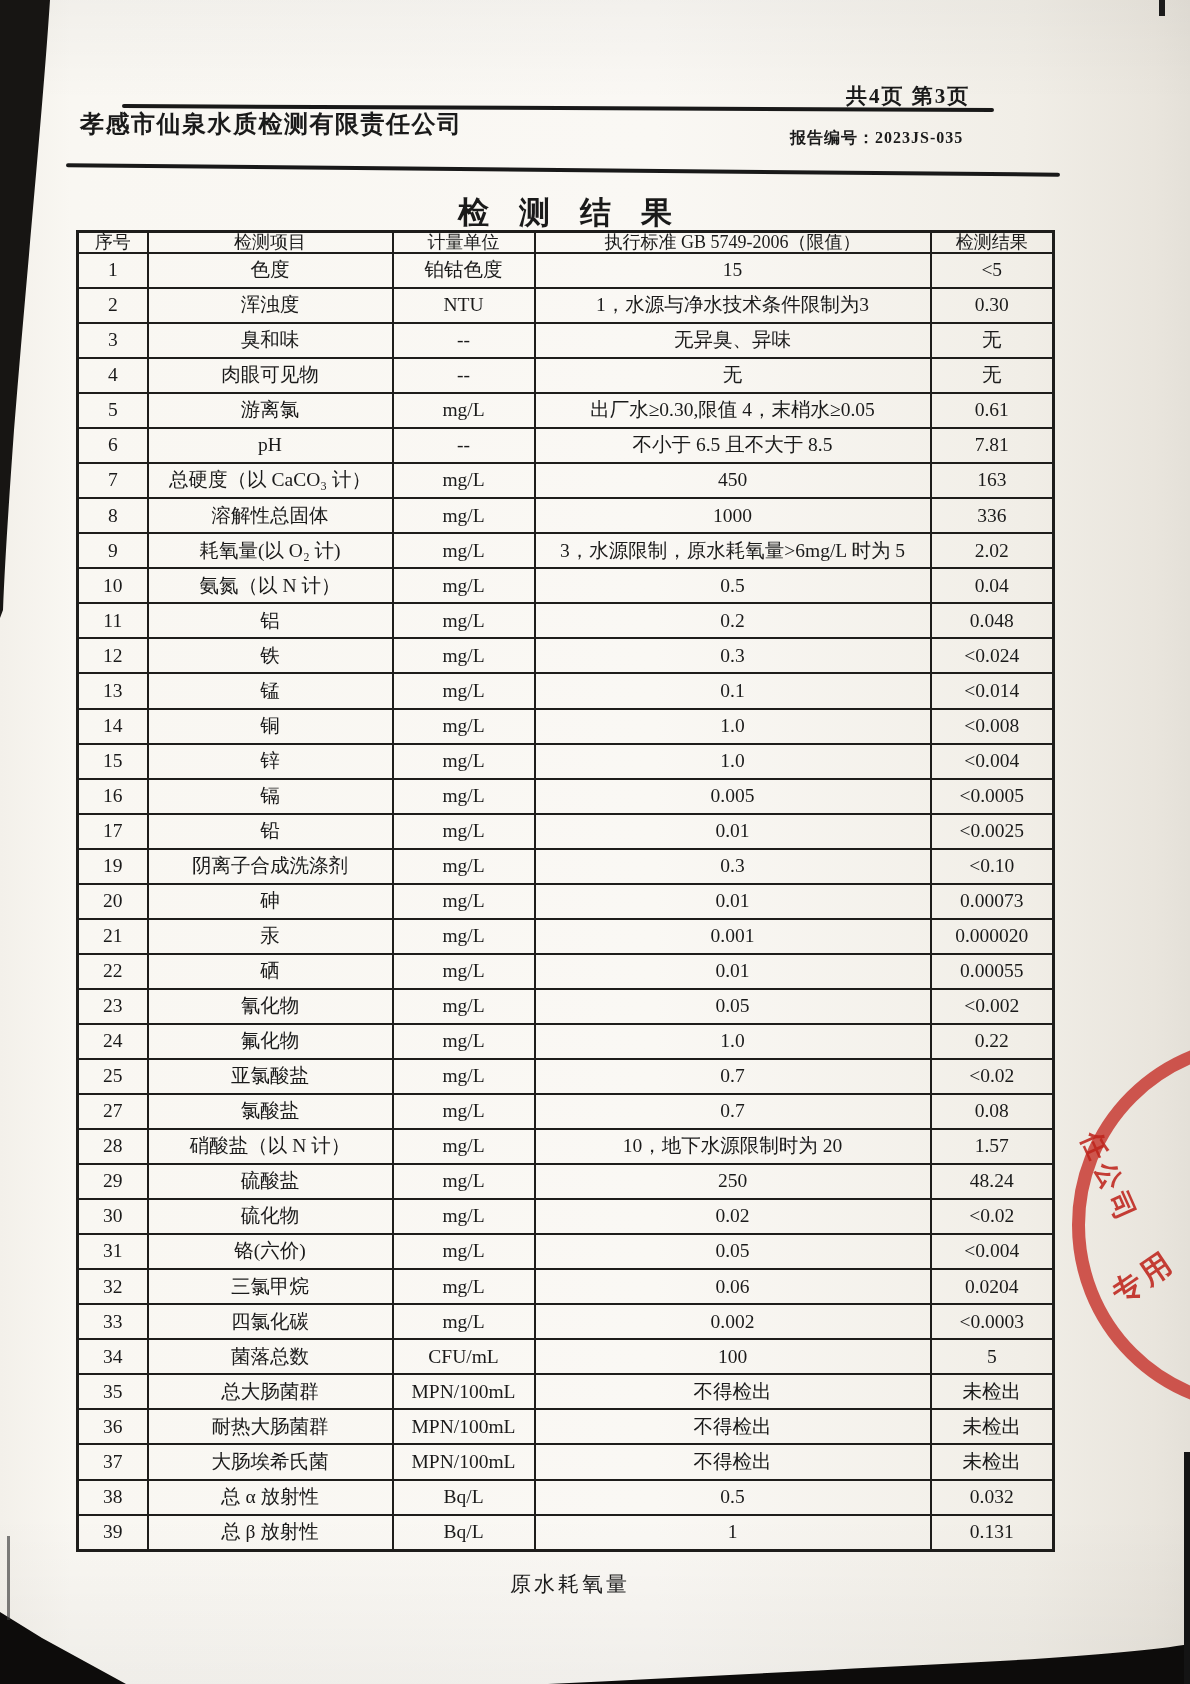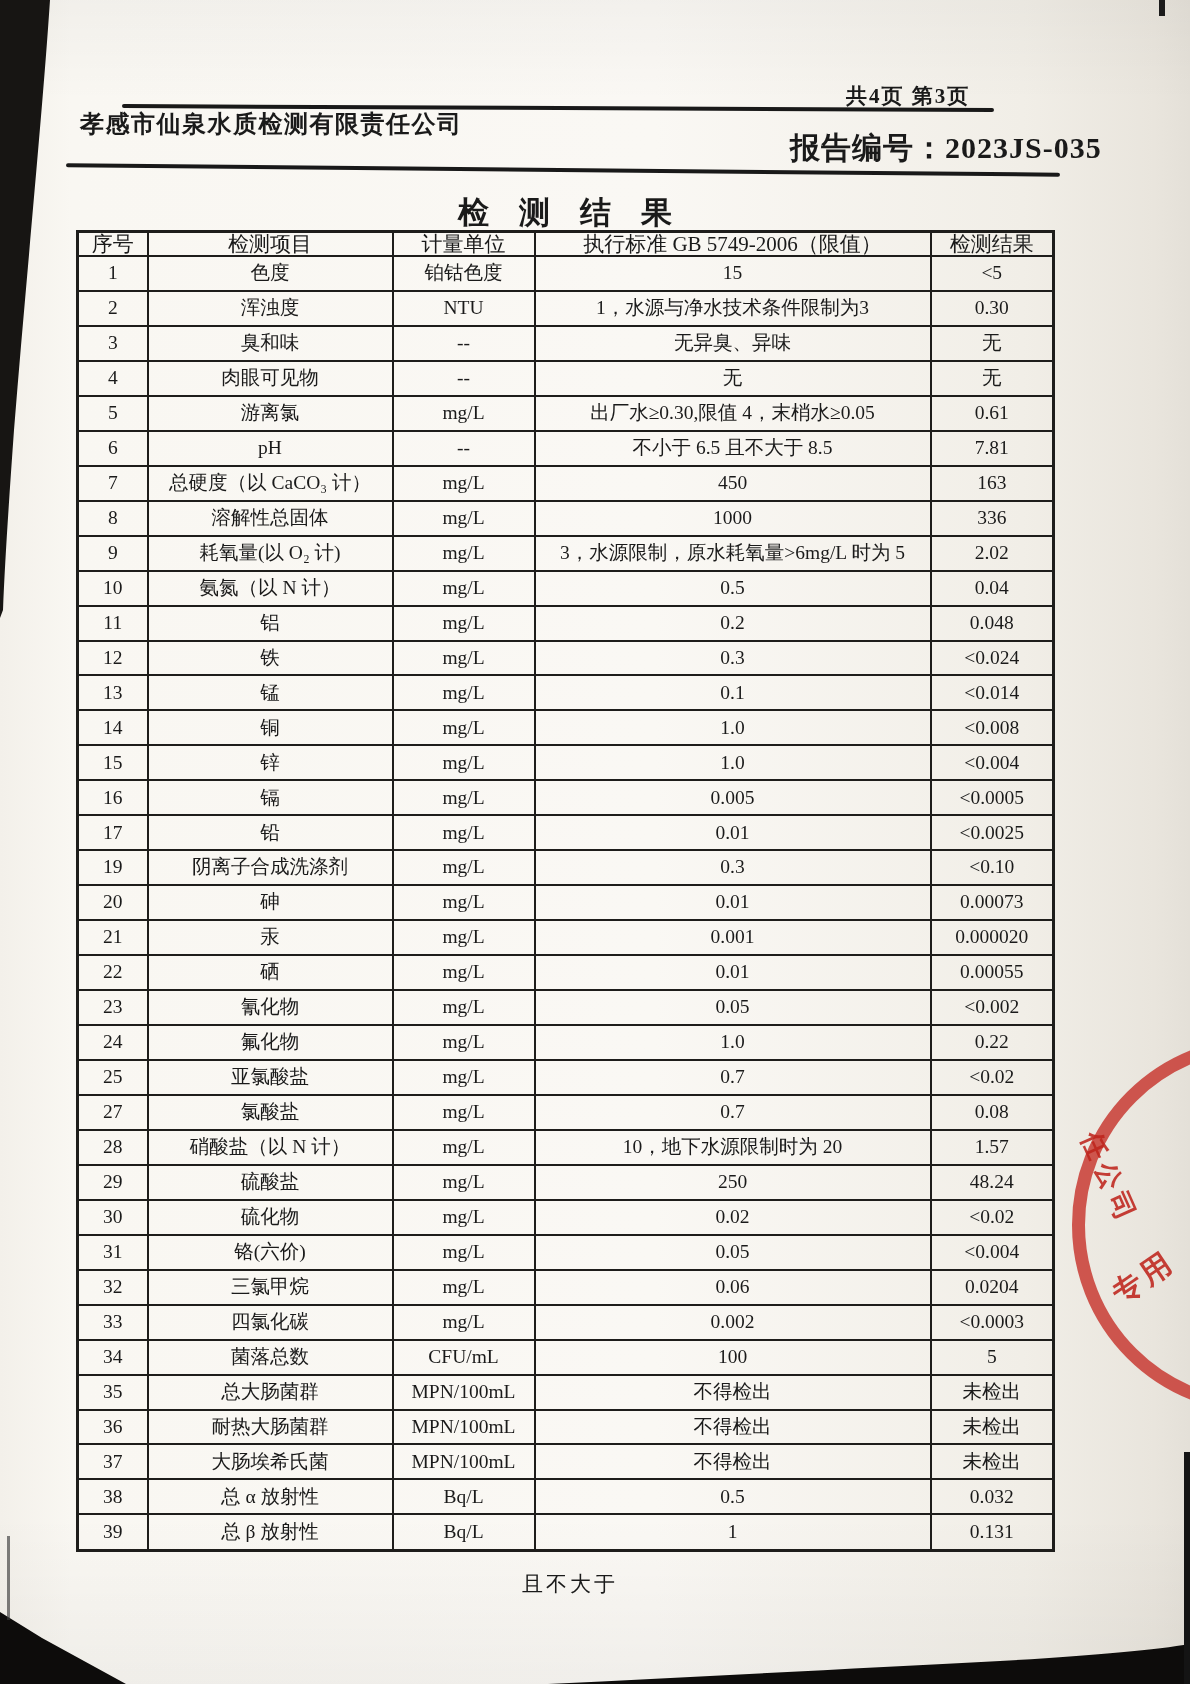"报告编号：2023JS-035" .report-no { font-size: 30px -> 16px }
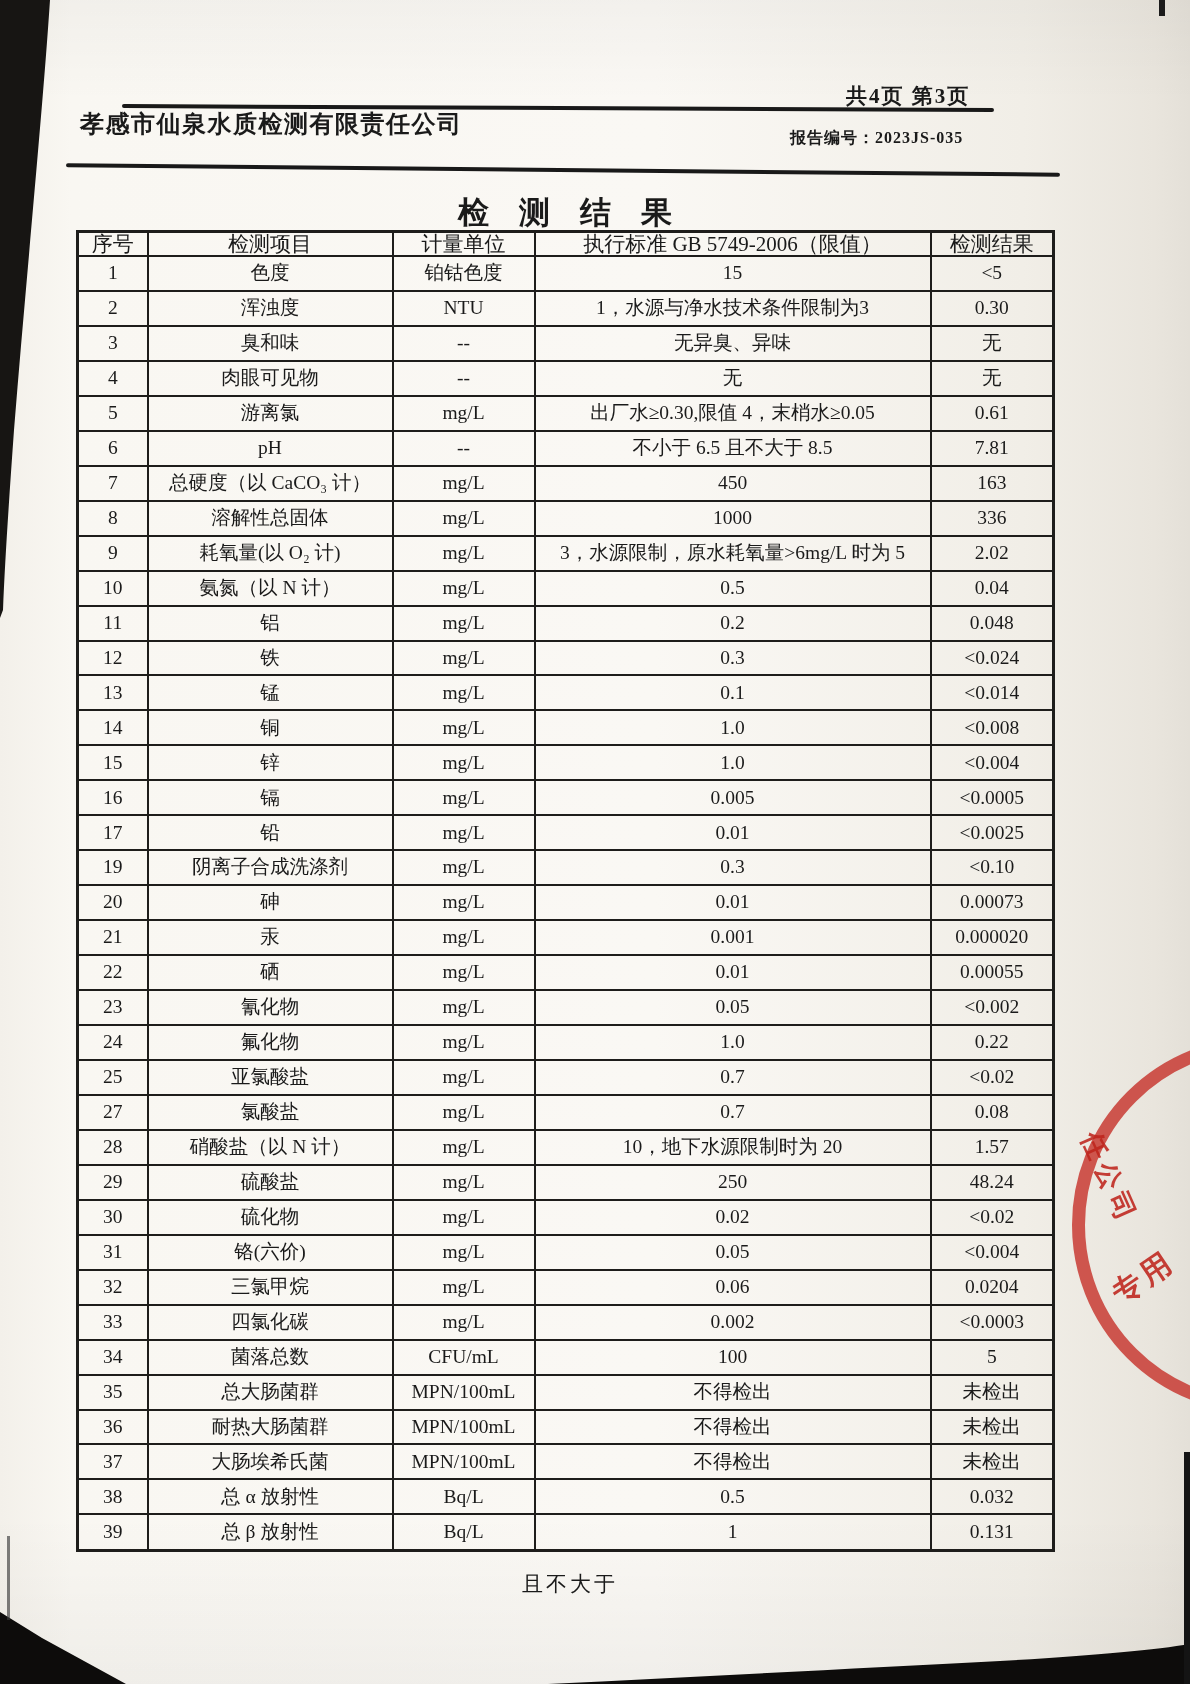"序号" table.results th { font-size: 21px -> 18px }
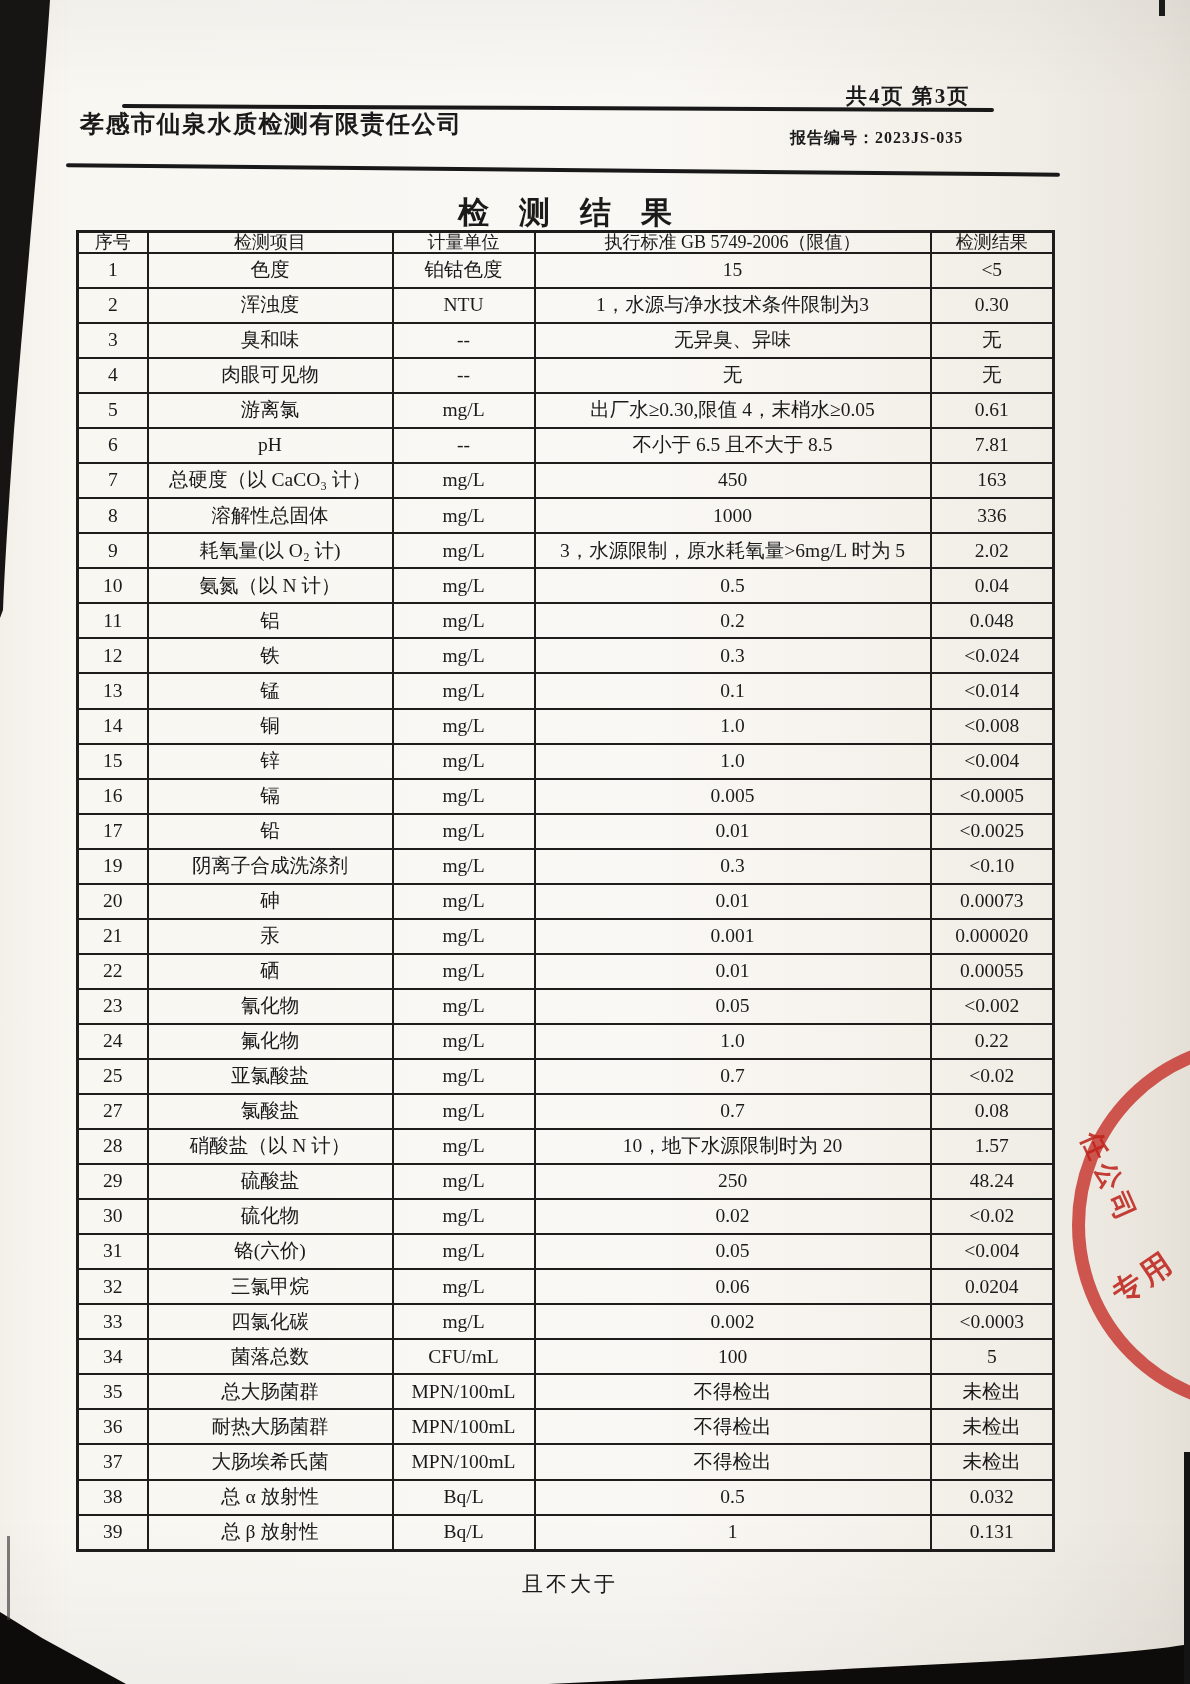"且不大于" div.footer-note { text: 且不大于 -> 原水耗氧量 }
